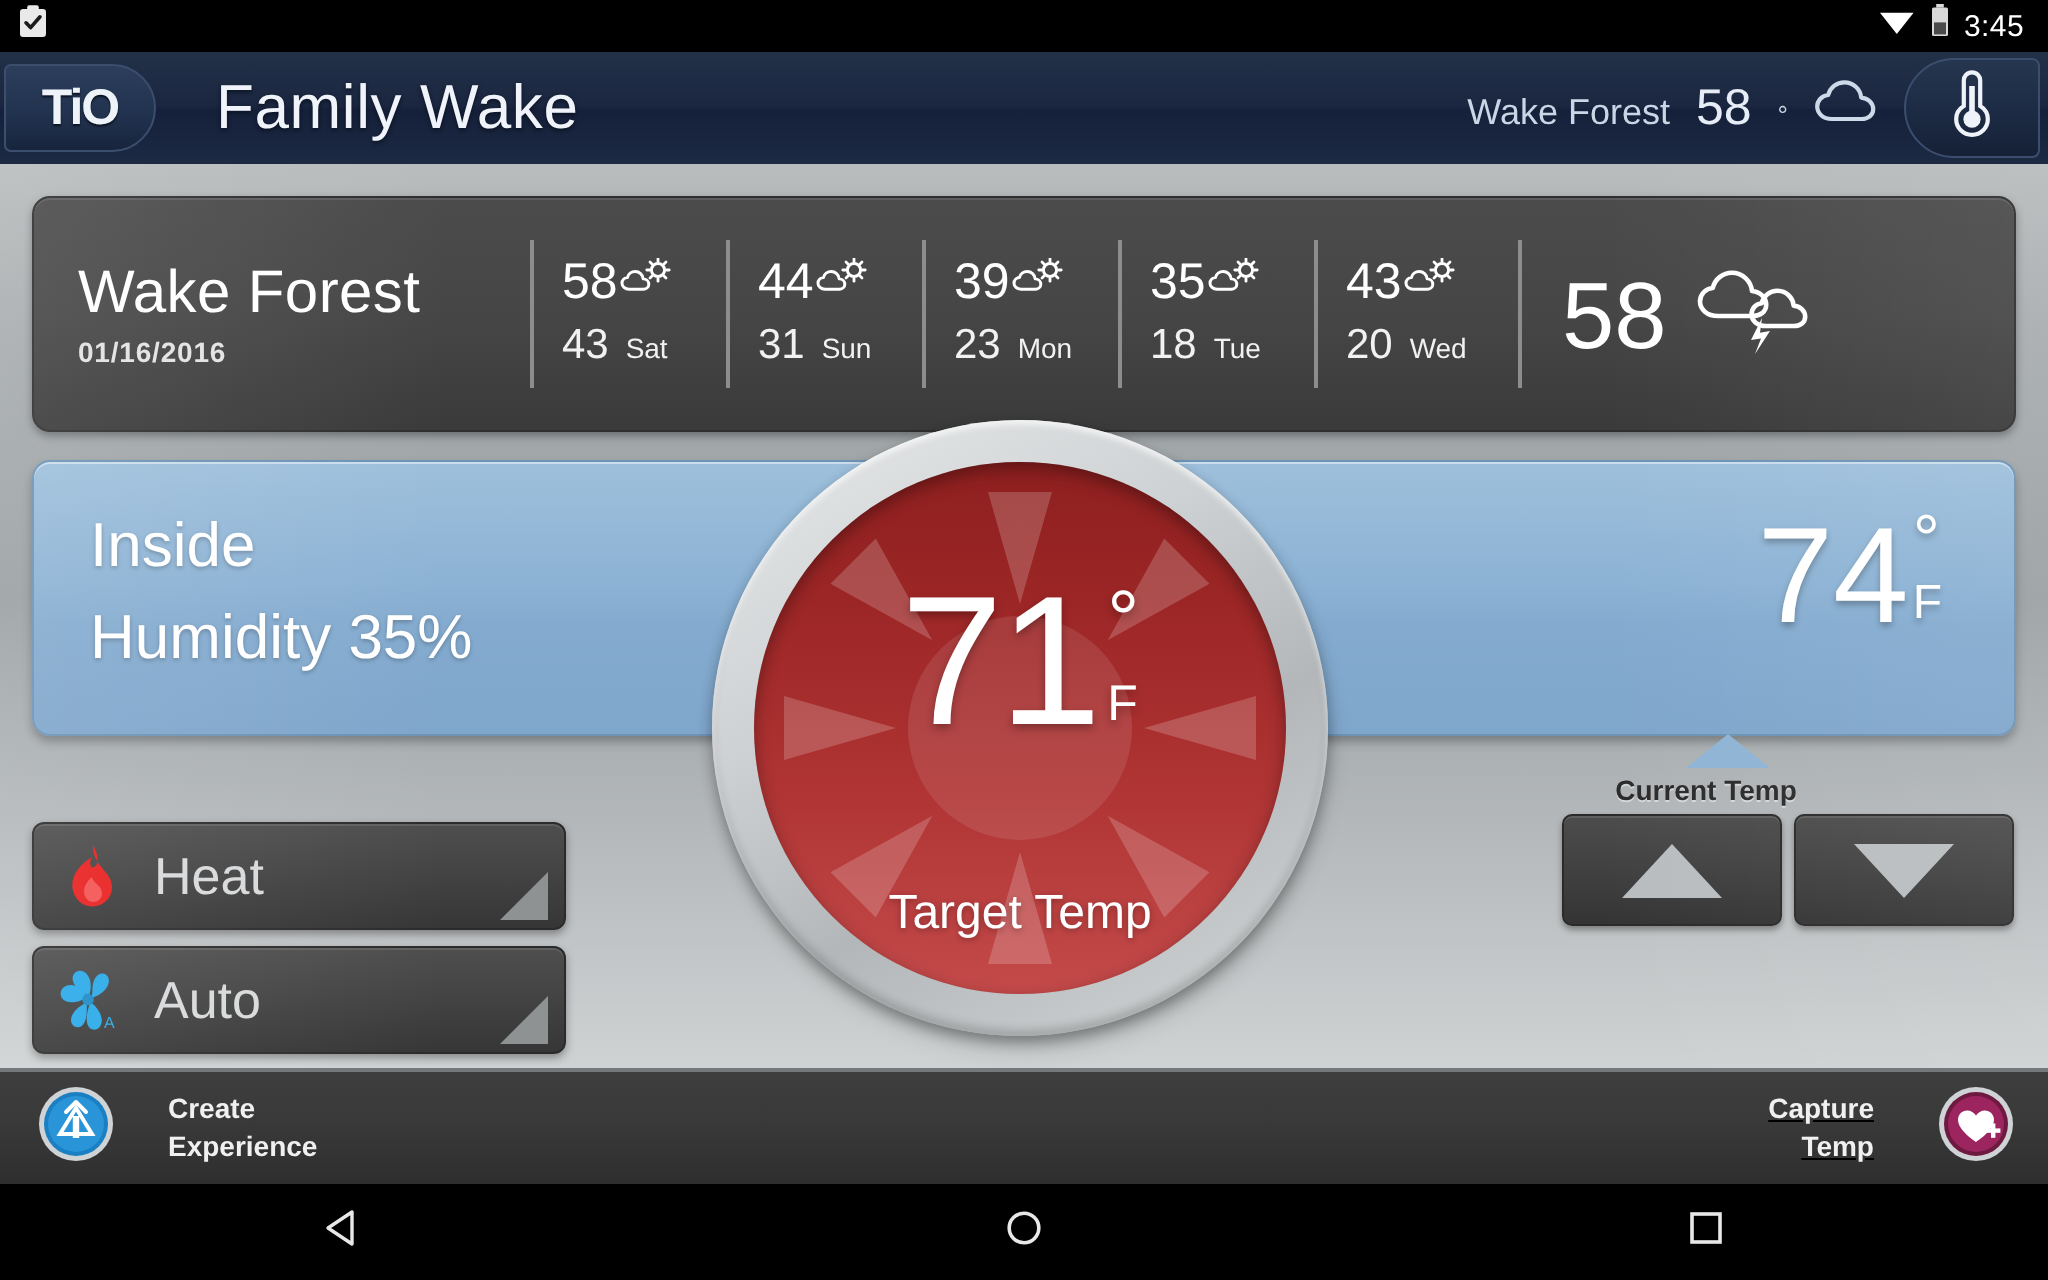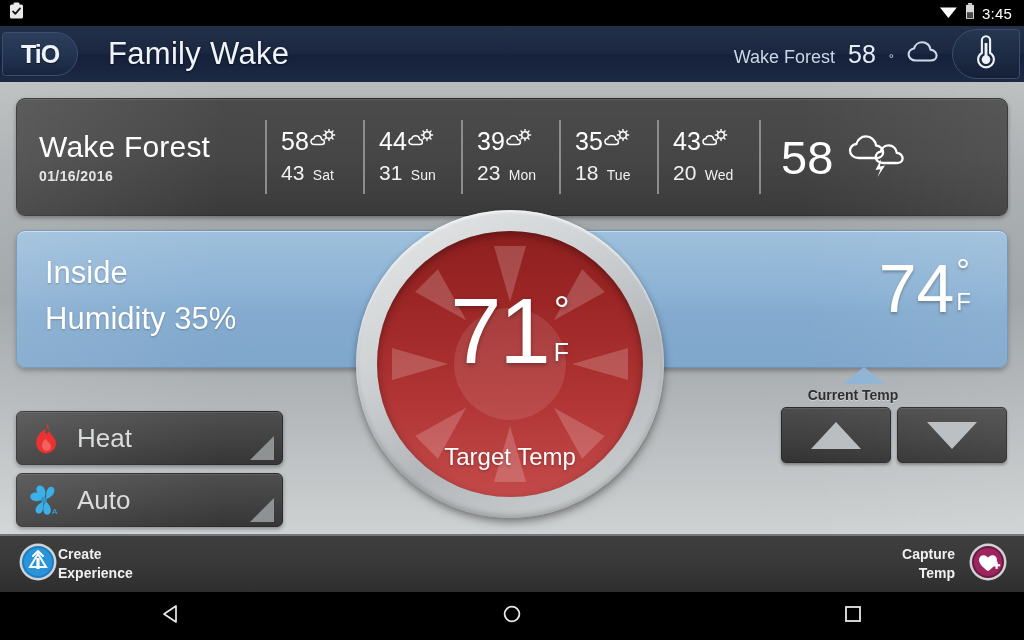"Create" #create-exp { gap: 0 -> 26px }
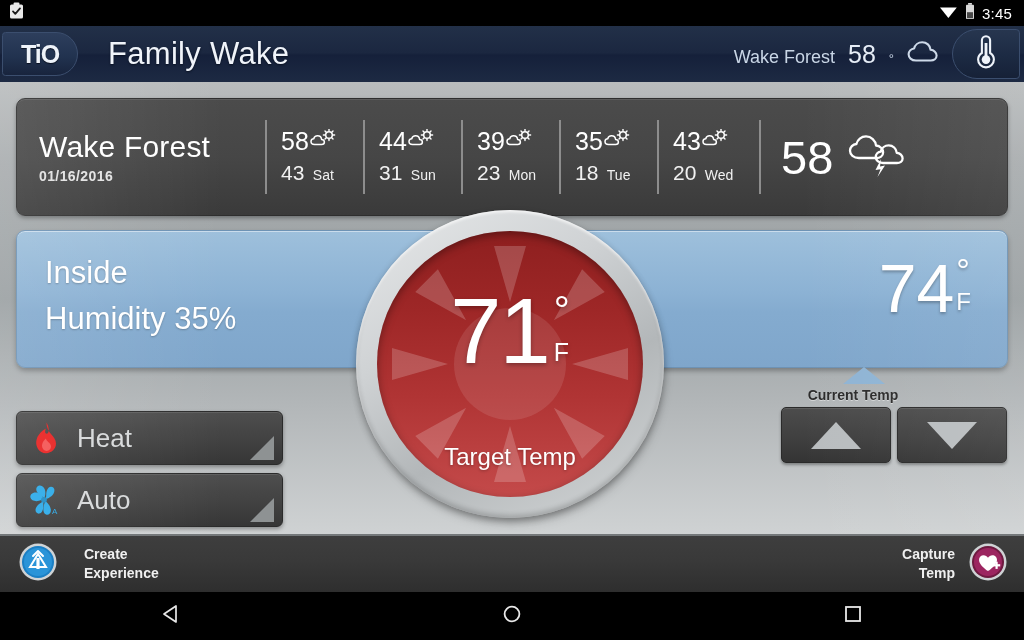"Capture" #capture-mood { gap: 13px -> 31px; text-decoration: none -> underline }
